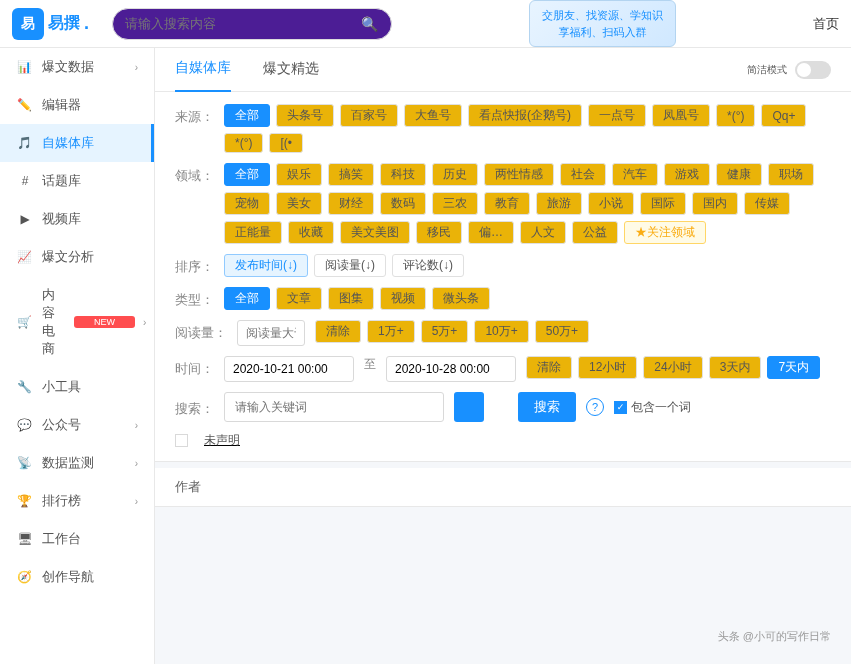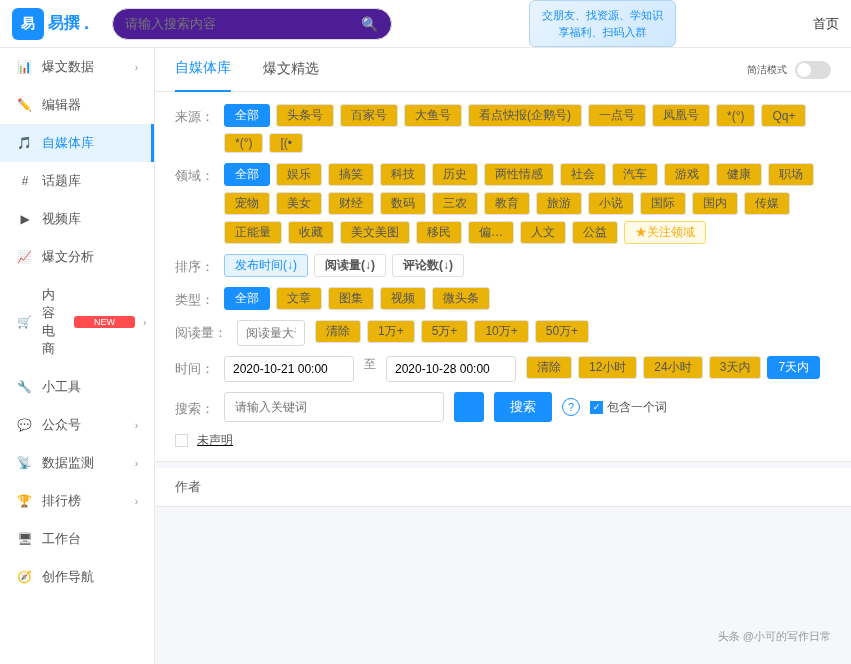"阅读量(↓)" .sort-btn-normal { font-weight: bold -> none }
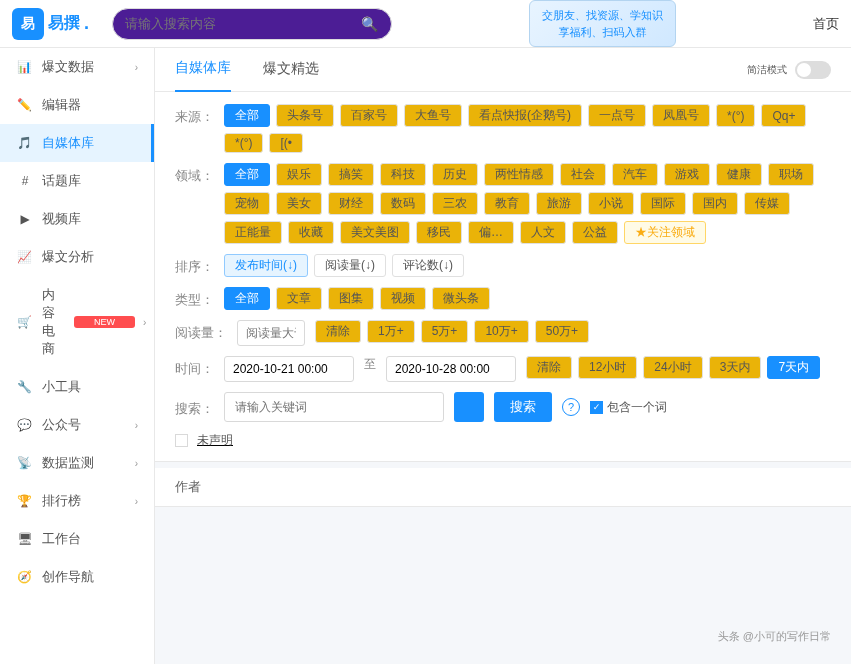"搜索" .search-btn { margin-left: none -> 24px }
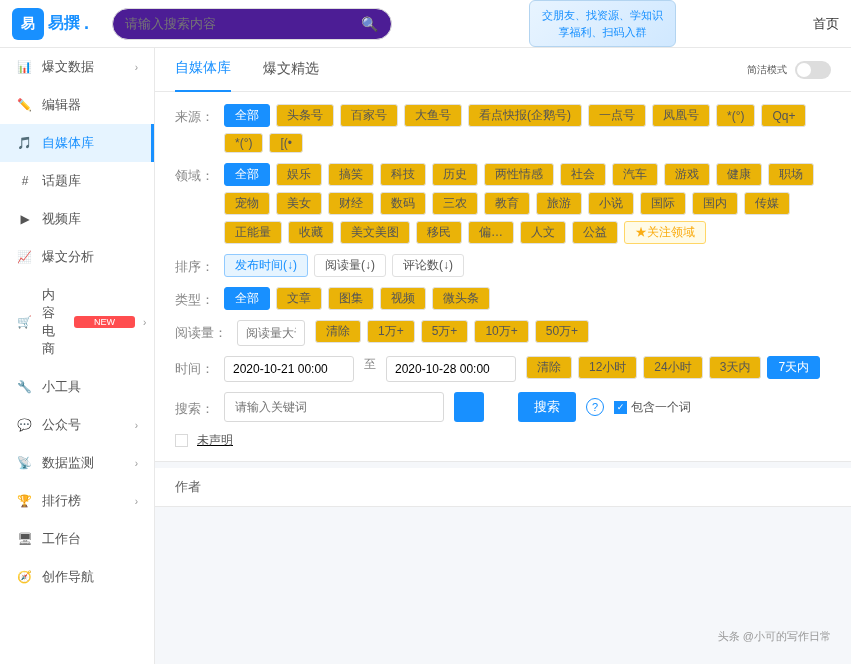"未声明" .declare-row { gap: 9px -> 16px }
